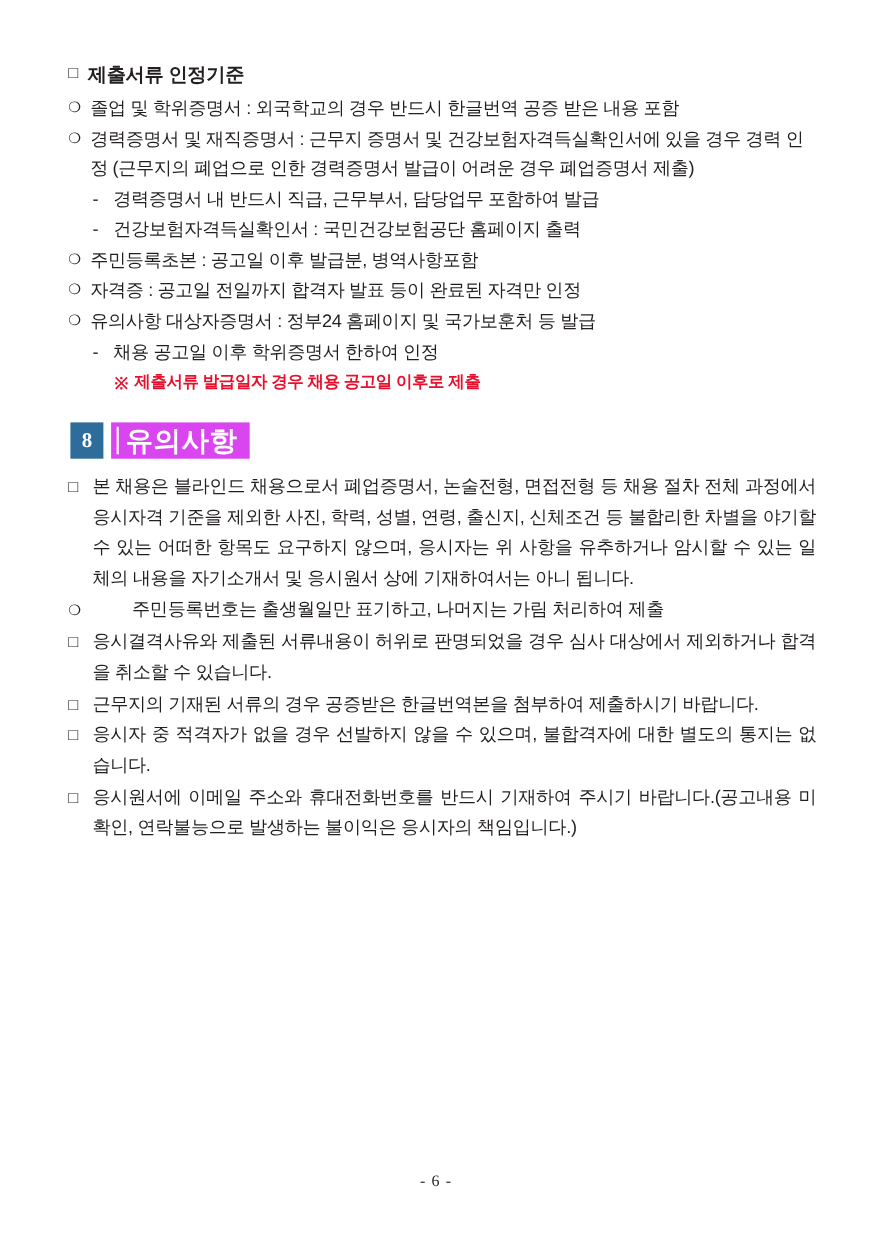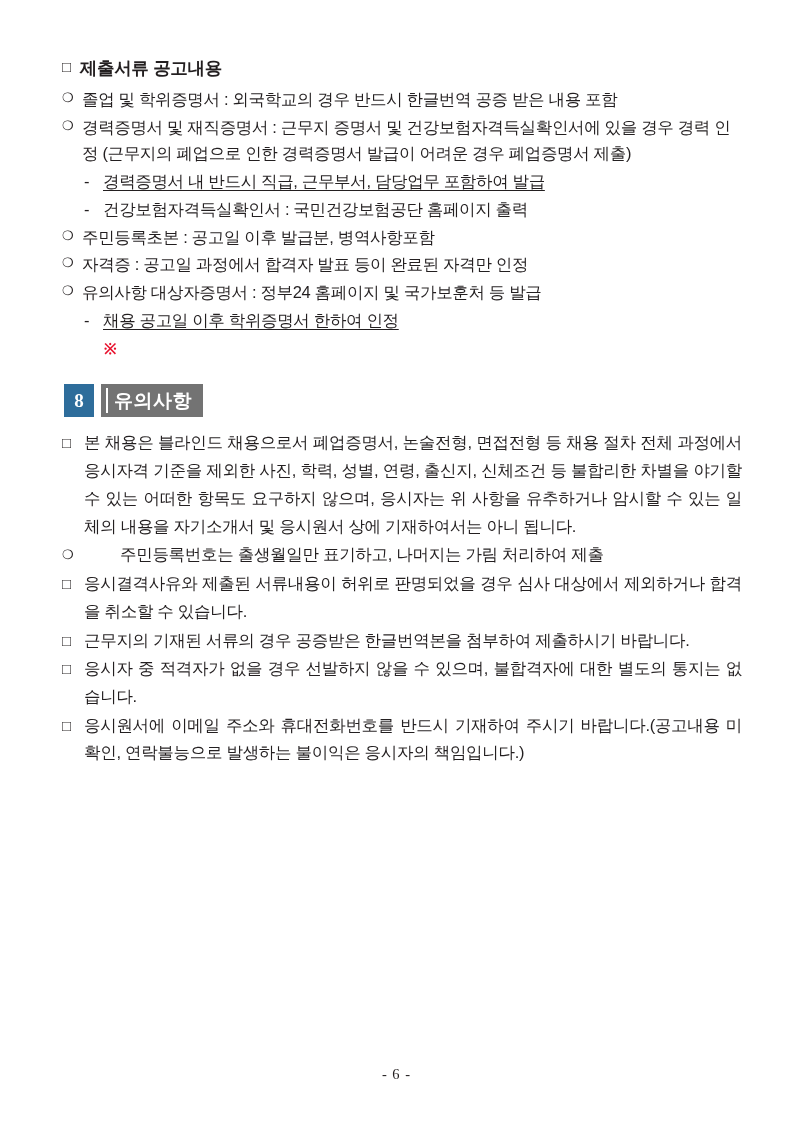"제출서류 공고내용" span { text: 공고내용 -> 인정기준 }
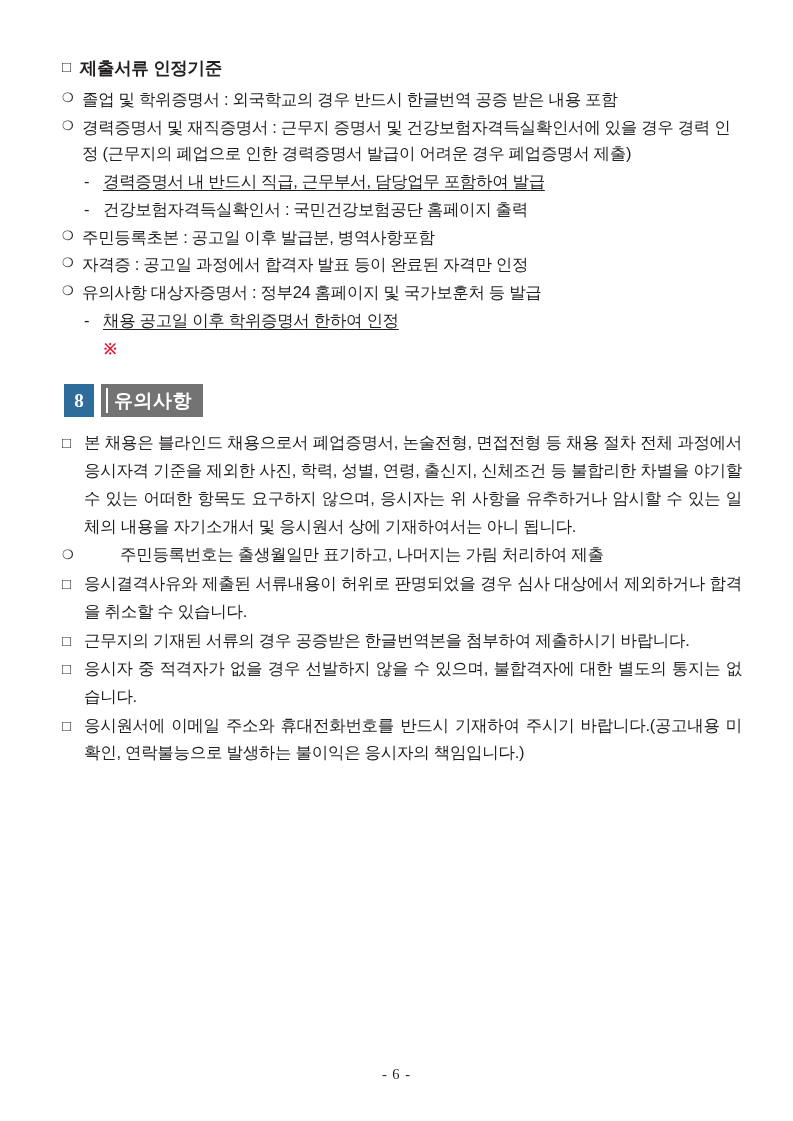"경력증명서 내 반드시 직급, 근무부서," .btext.underline { text-decoration: underline -> none }
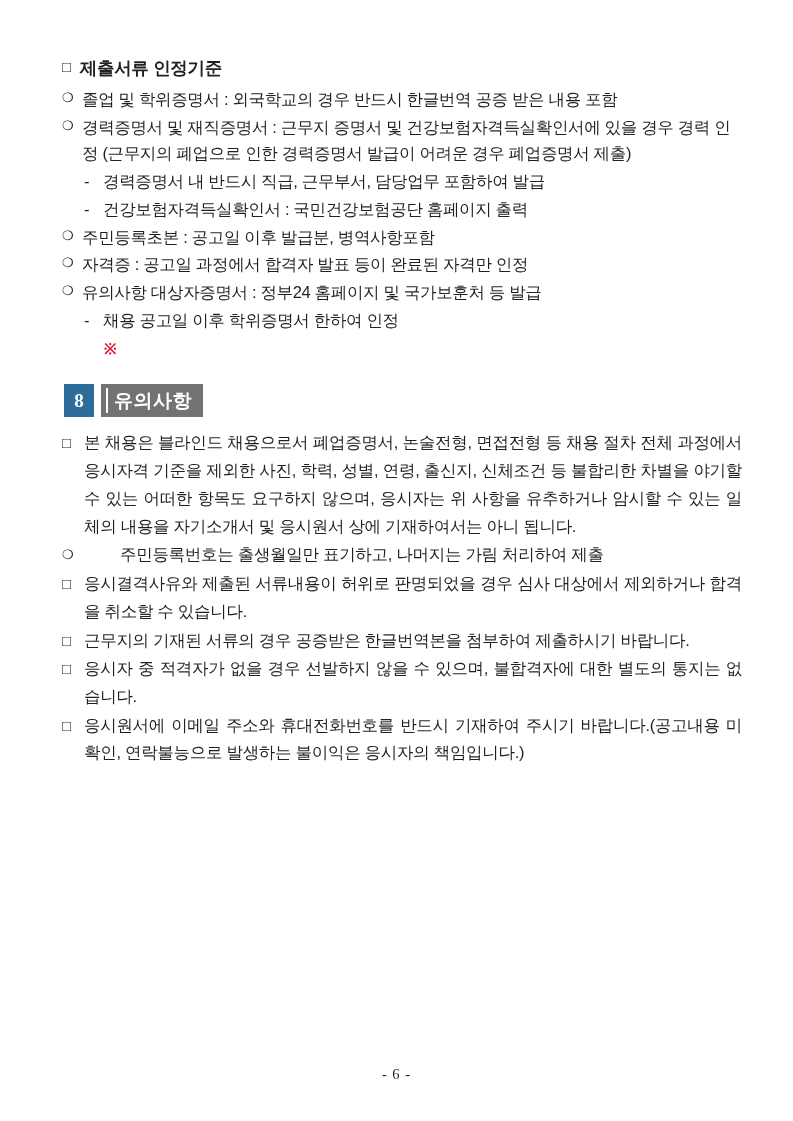"자격증 : 공고일 과정에서 합격자" span.btext { text: 과정에서 -> 전일까지 }
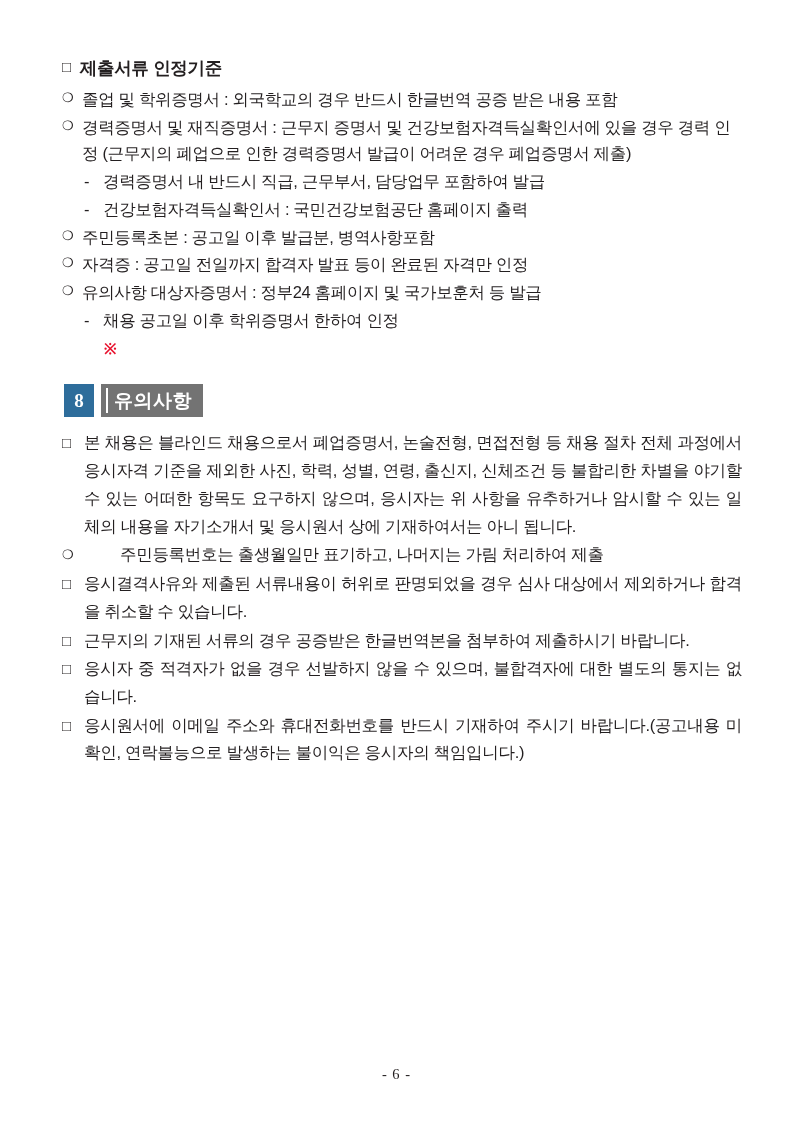"제출서류 발급일자 경우 채용 공고일" span { html: none -> <span>제출서류 발급일자 경우 채용 공고일 이후로 제출</span> }
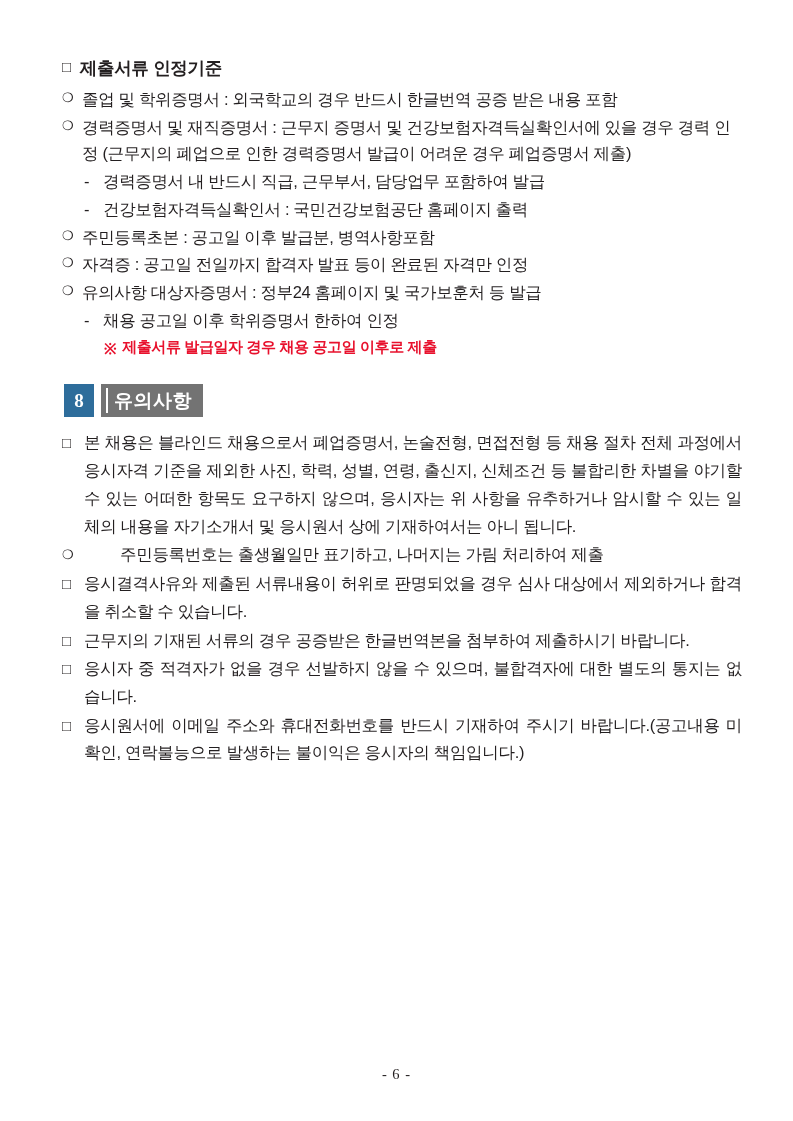"유의사항" .title-box { background: #737373 -> #d946ef; font-size: 19px -> 25px }
